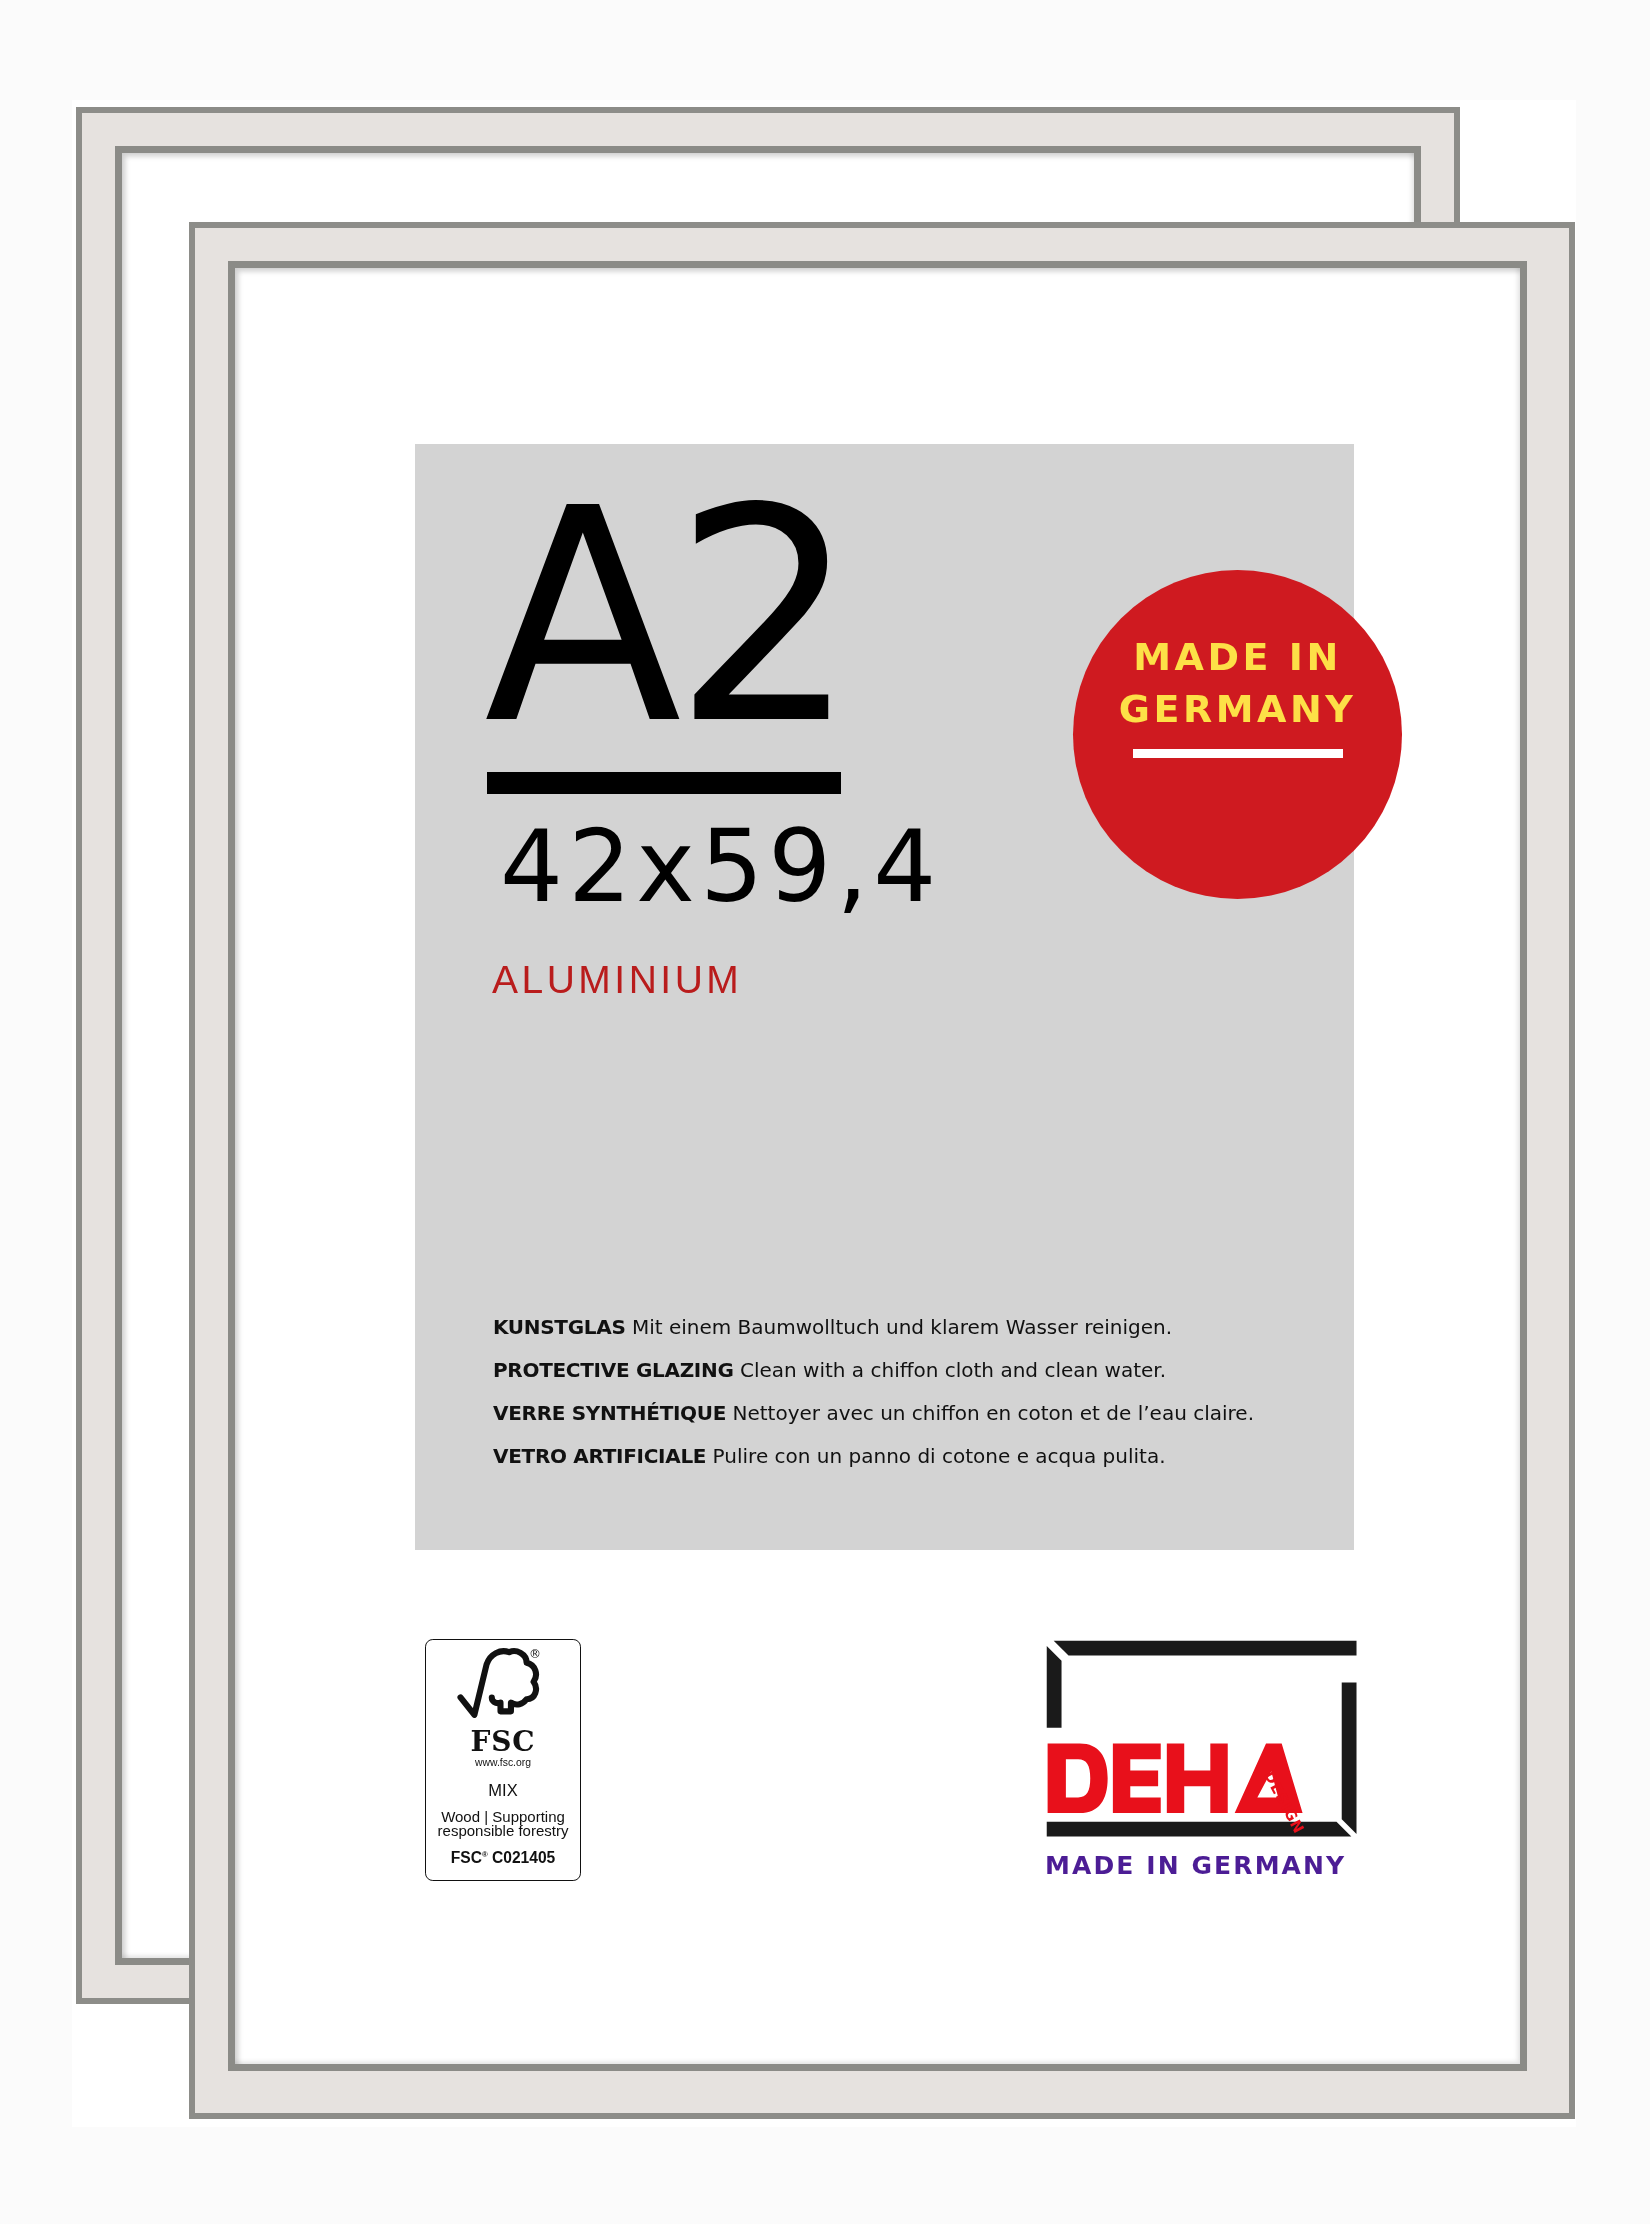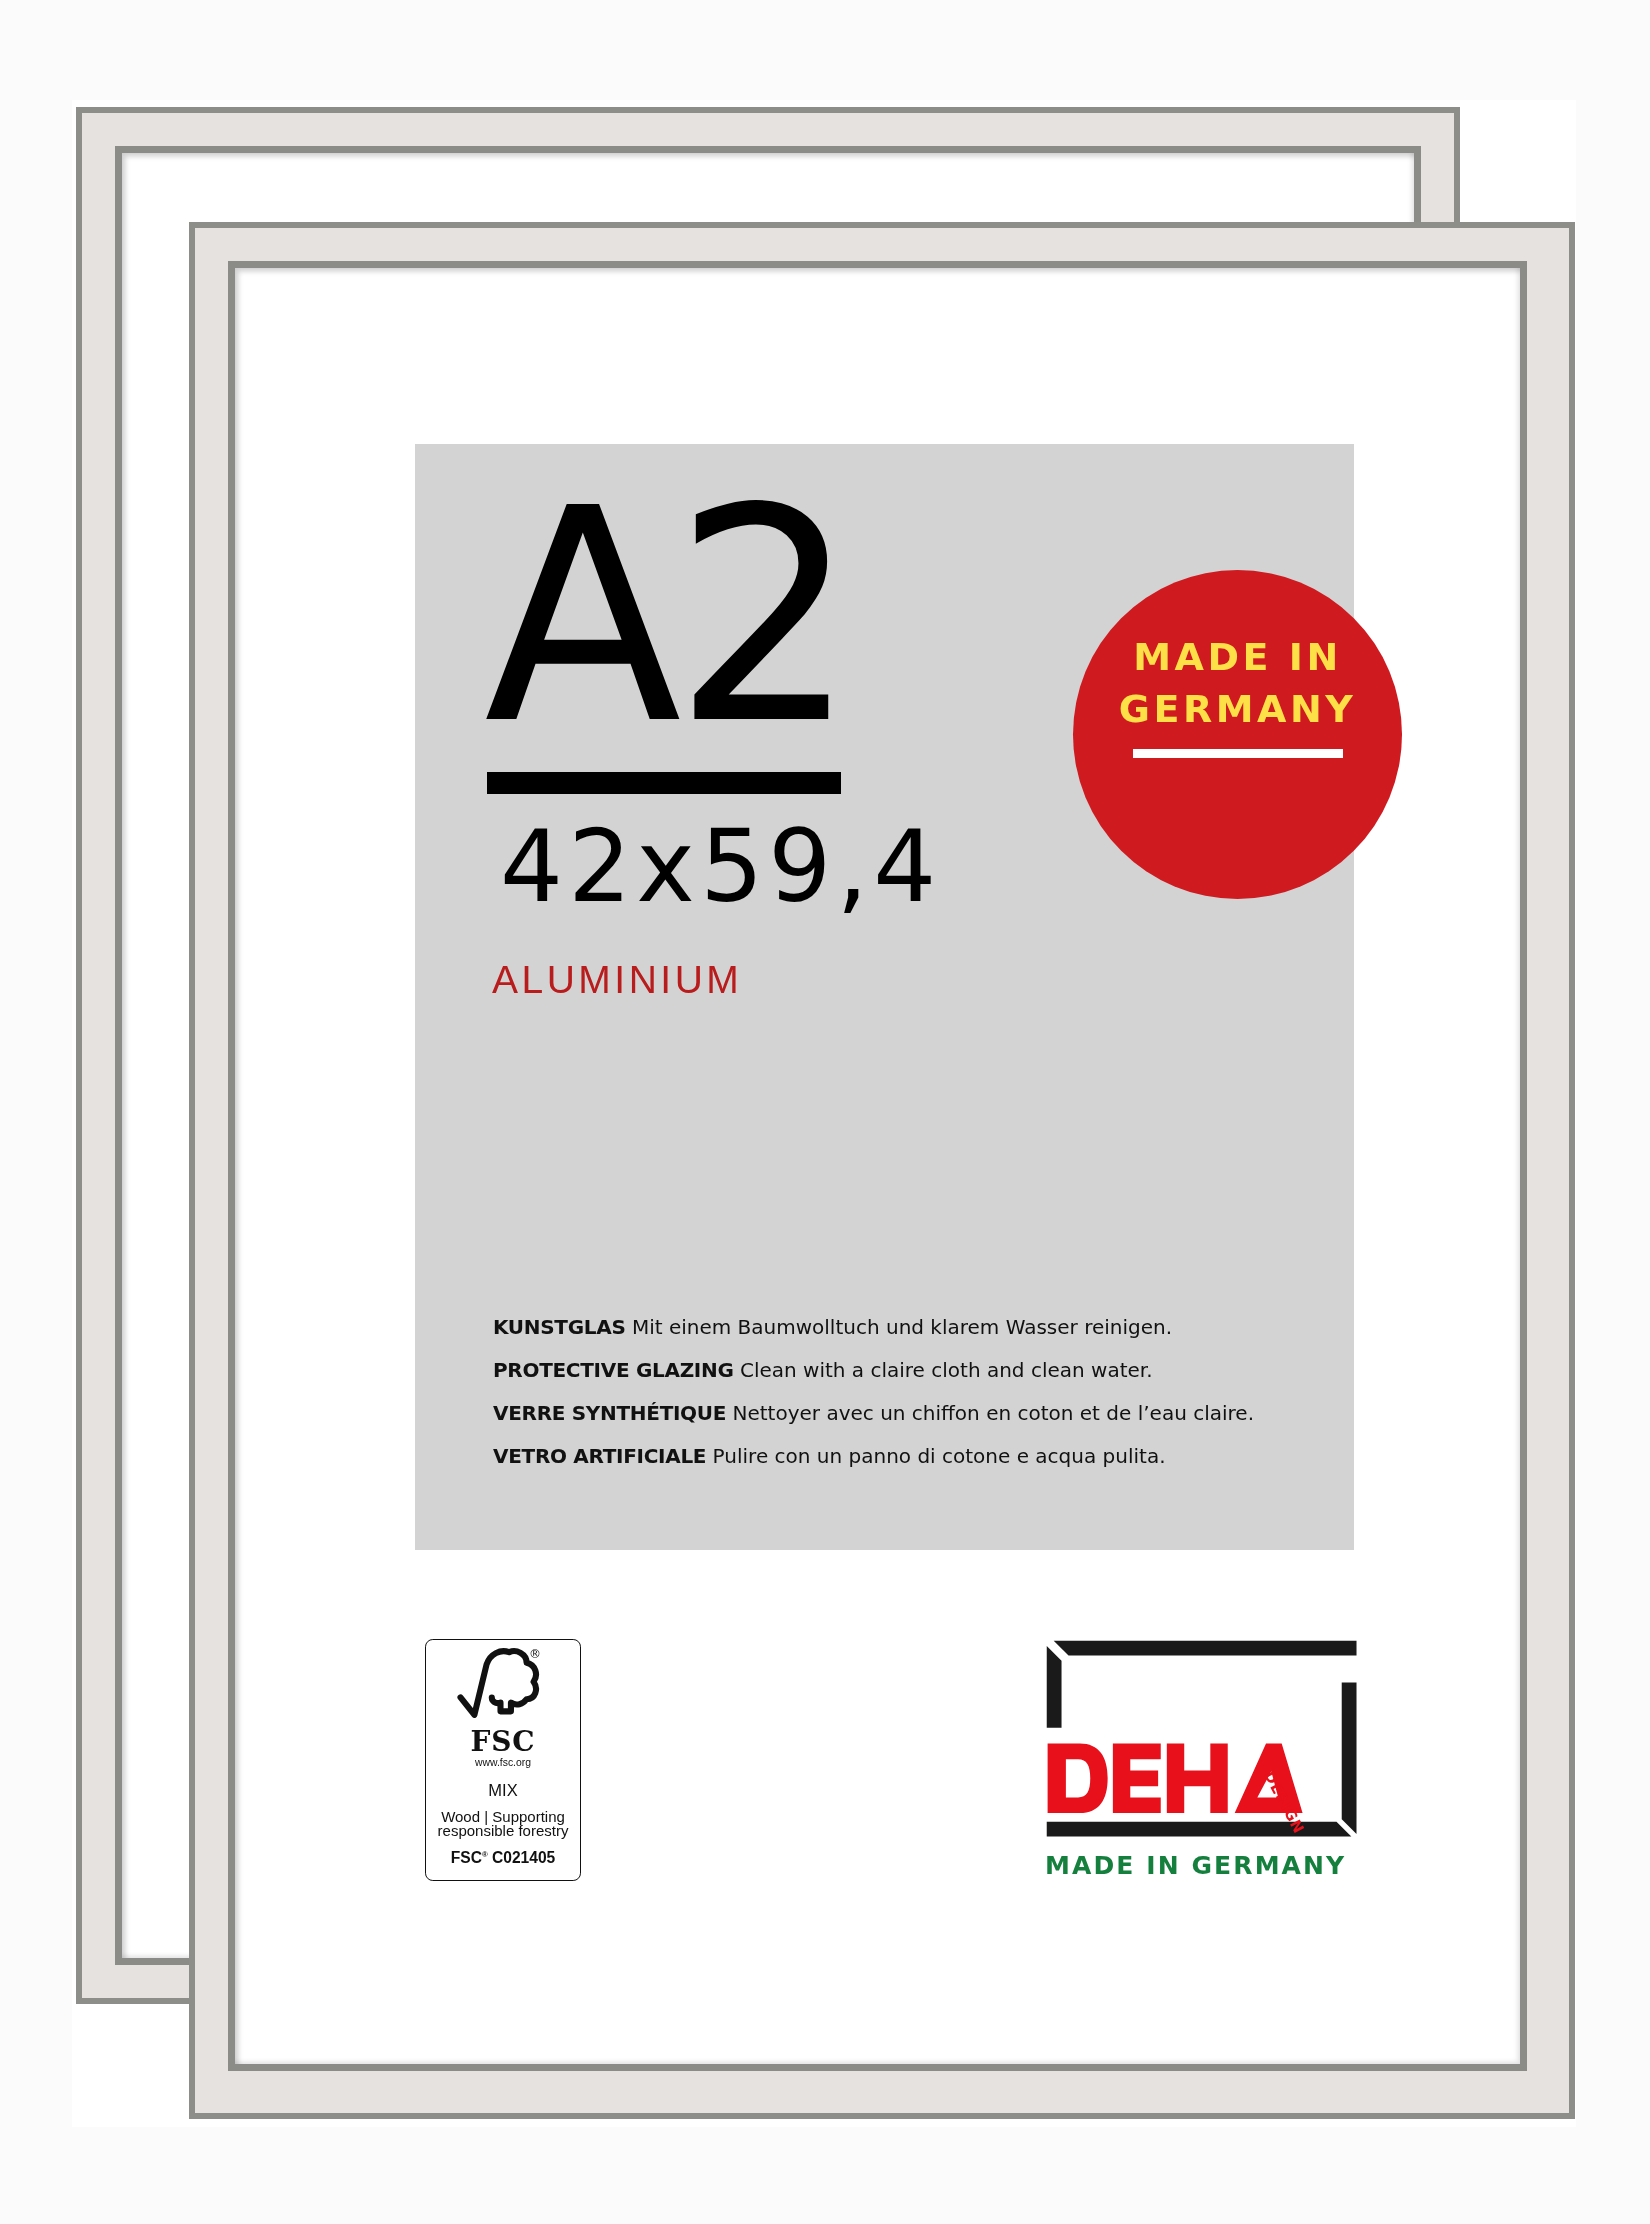"Clean with a claire cloth" span { text: claire -> chiffon }
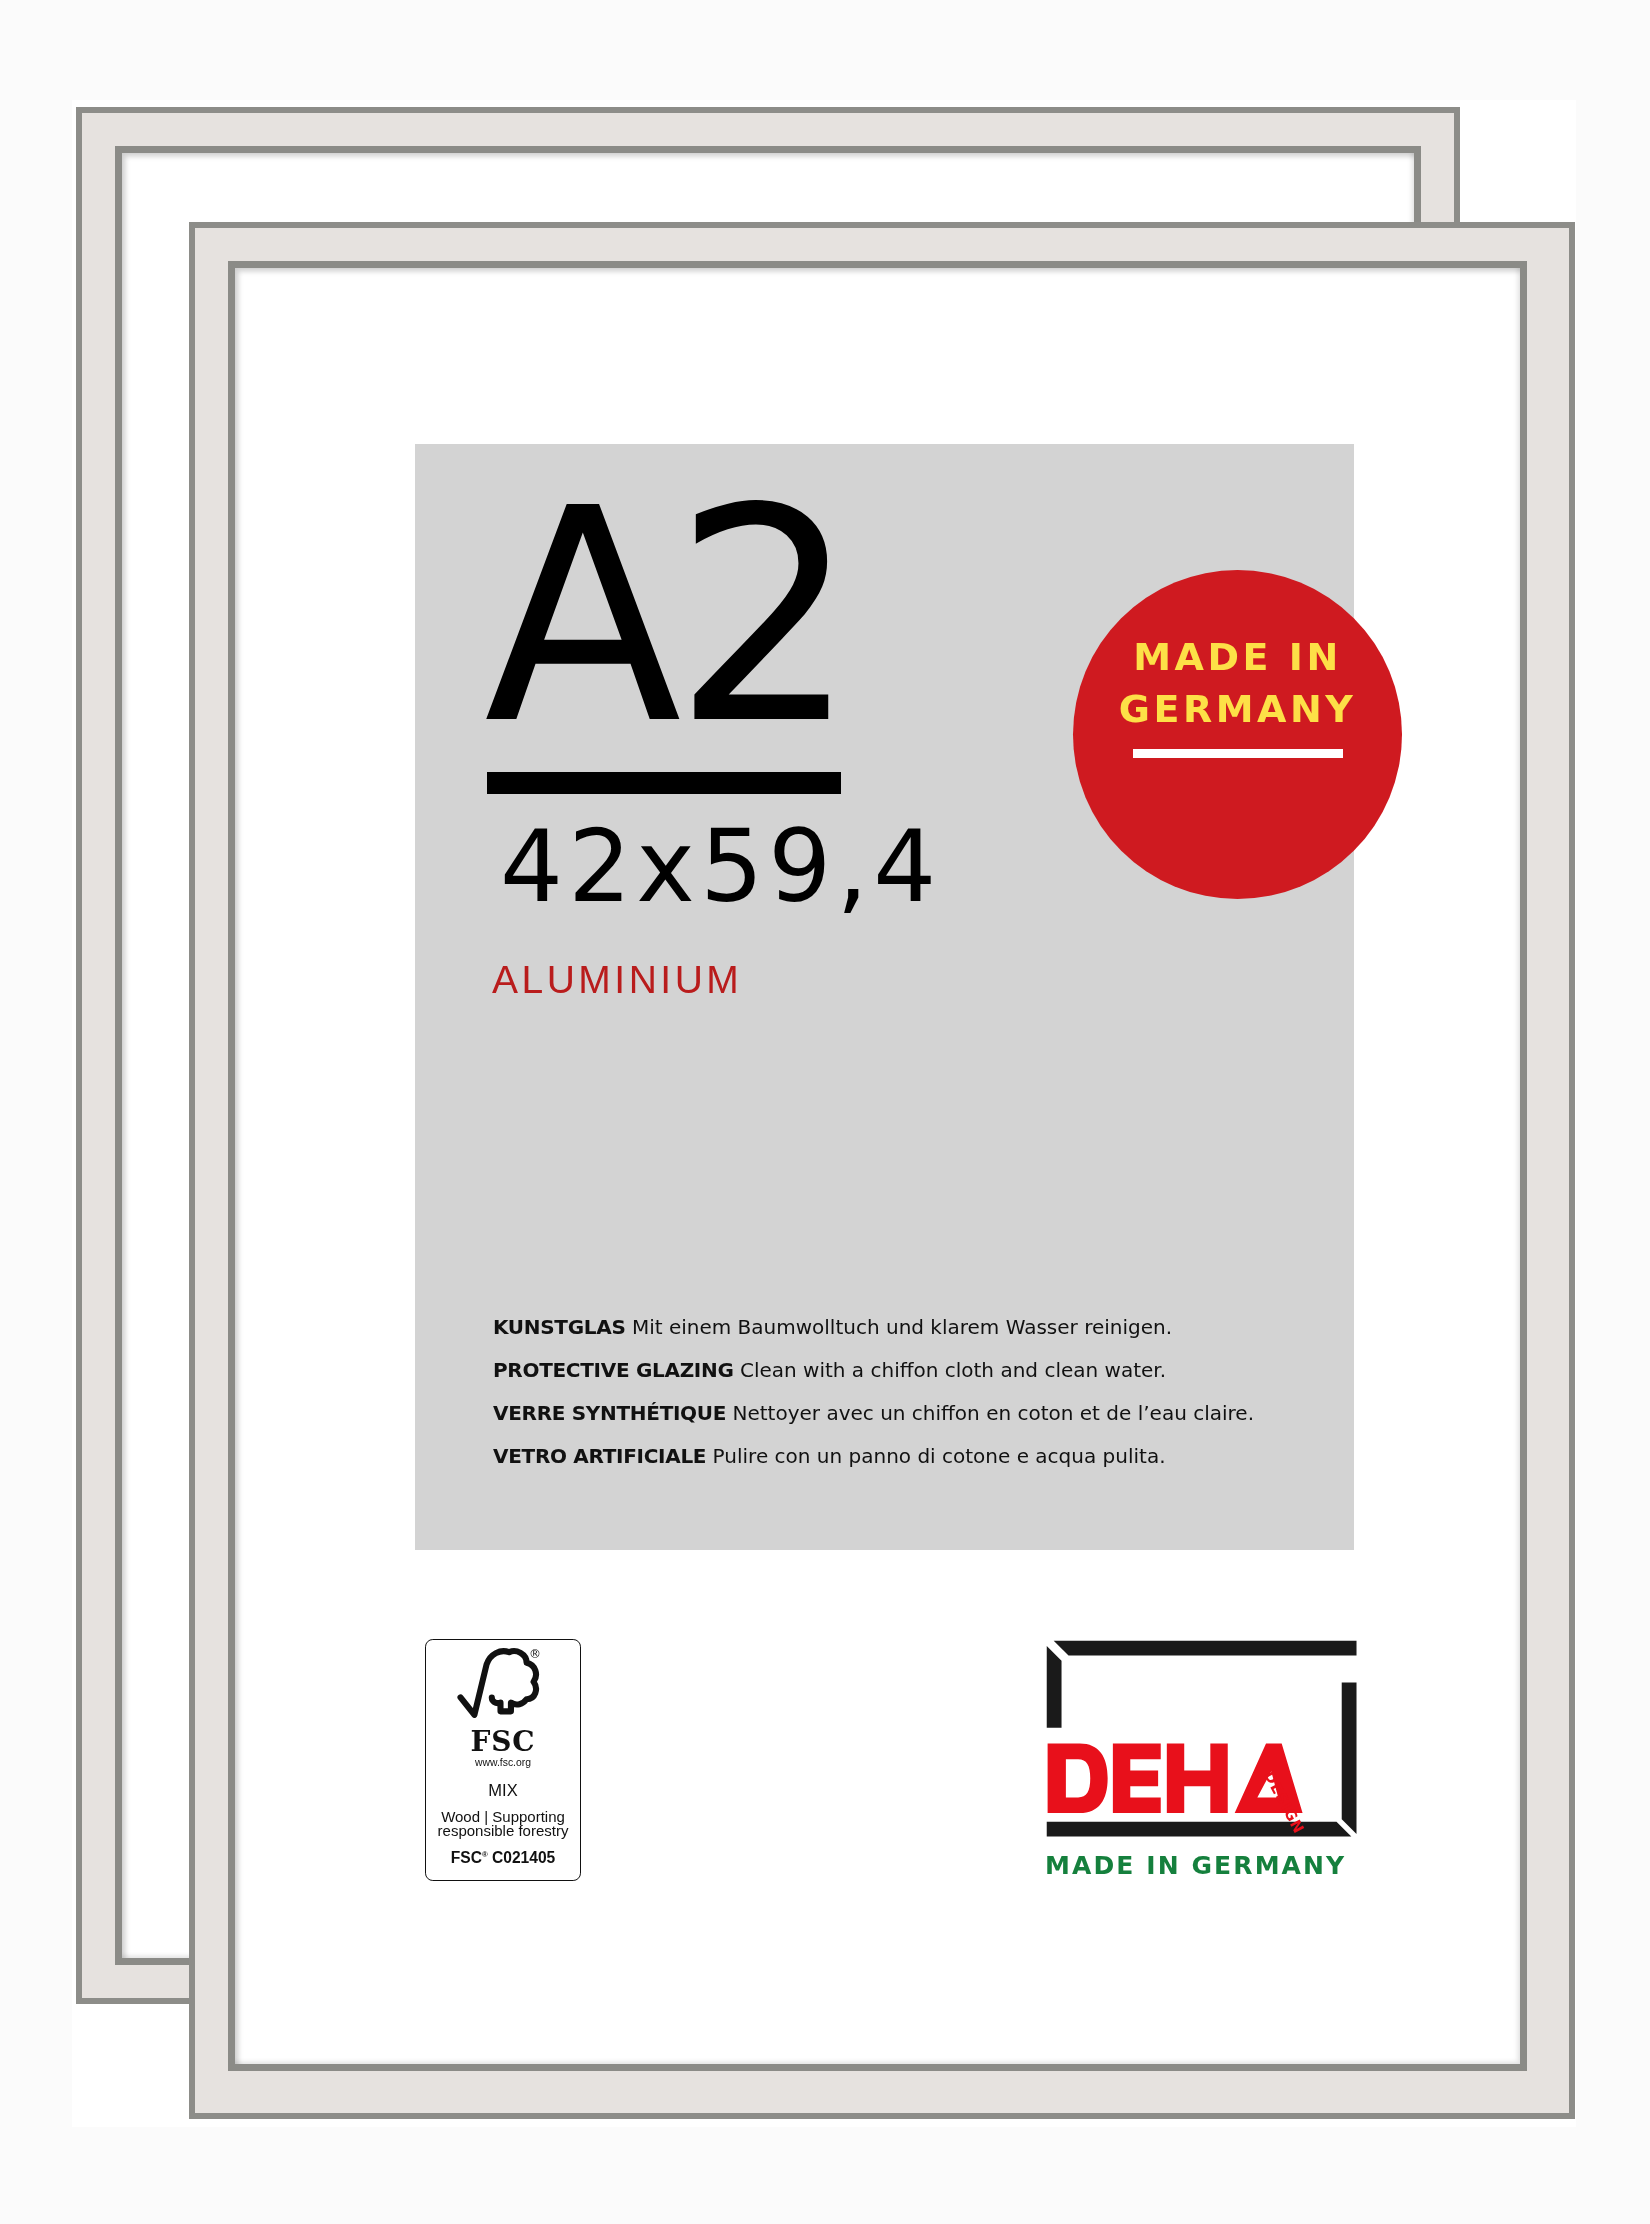"MADE IN GERMANY" .deha .tagline { color: #15803d -> #4c1d95 }
